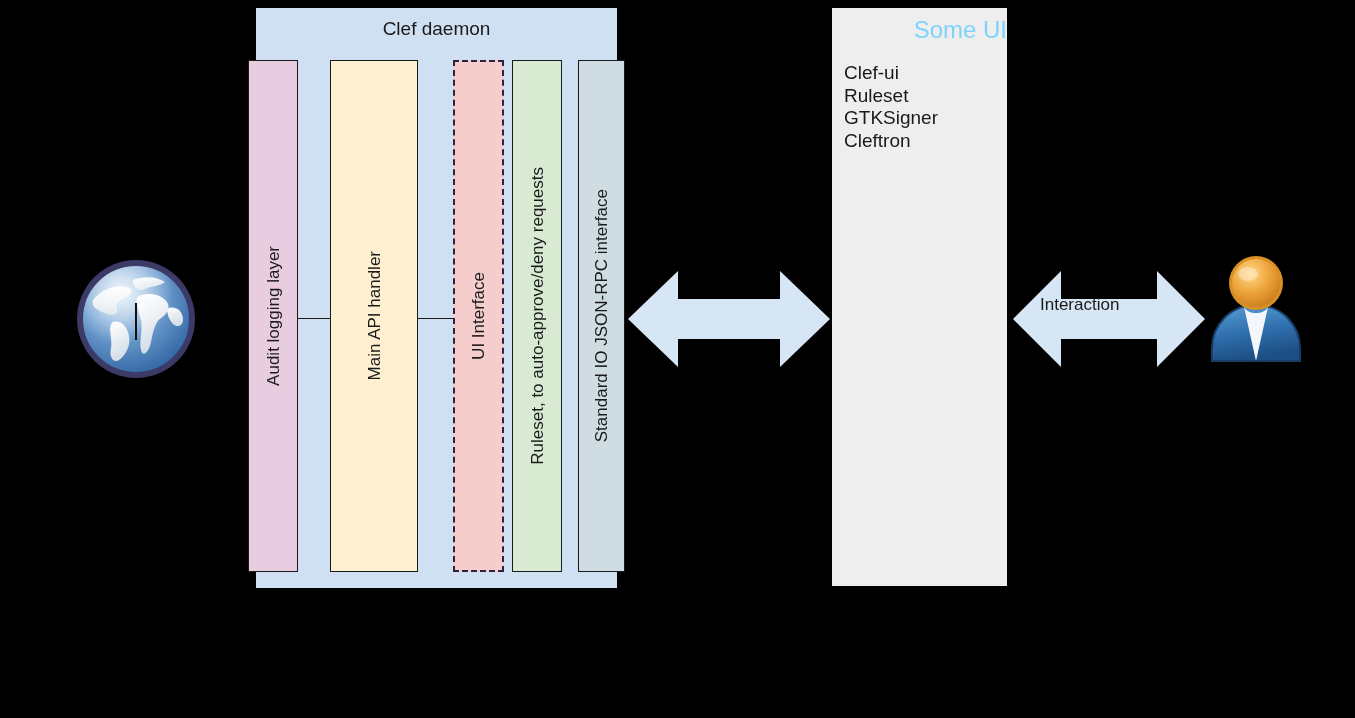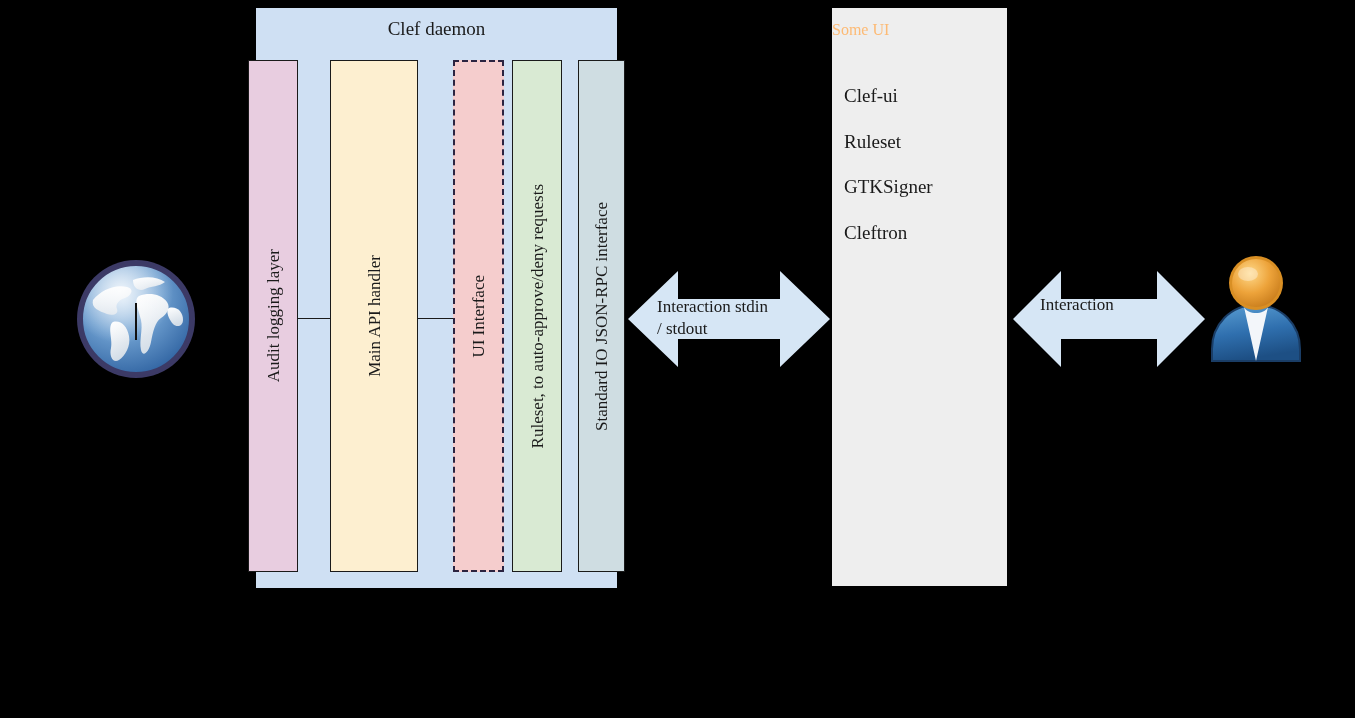"Clef daemon" #canvas { font-family: Liberation Serif, serif -> Liberation Sans, sans-serif }
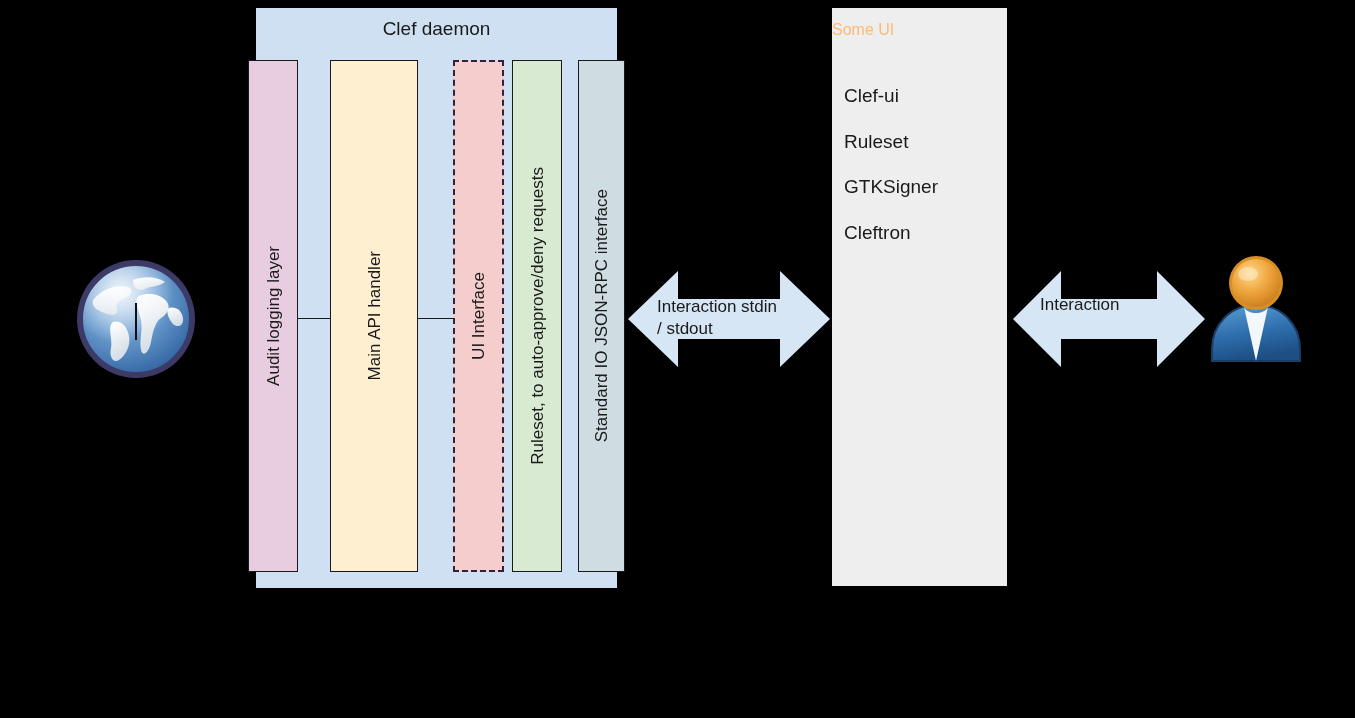"Some UI" #someui-title { color: #fdba74 -> #7dd3fc; font-size: 16px -> 24px; text-align: left -> right }
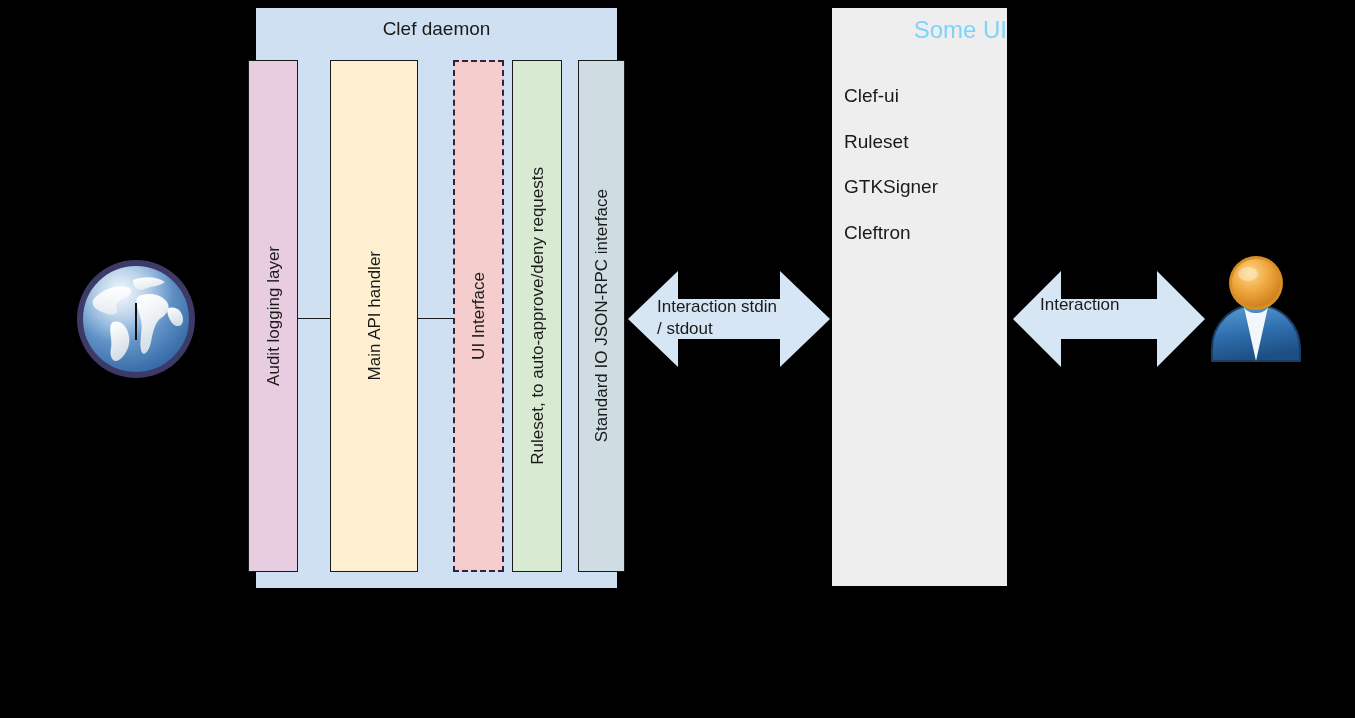"Clef-ui" #someui-list div { margin-top: 23px -> none }
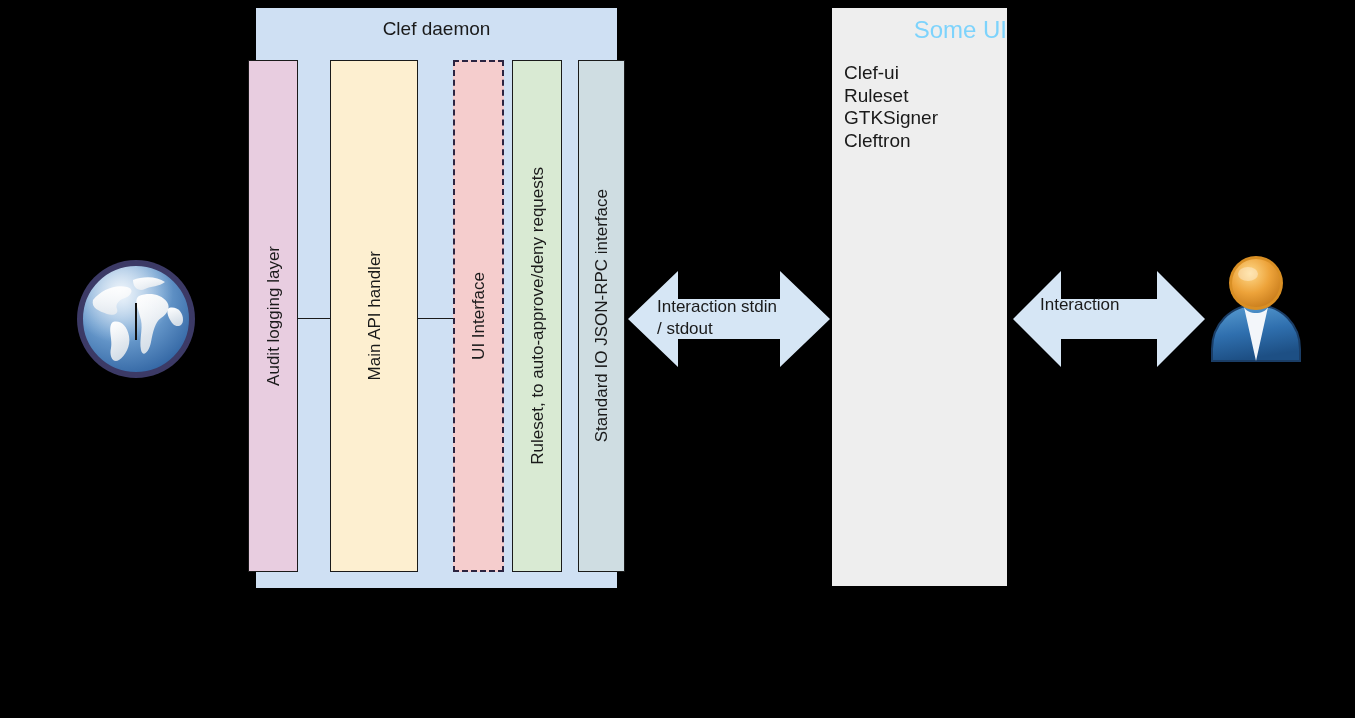"Interaction stdin" div.arrow-label { html: <div>Interaction stdin / stdout</div> -> none }
